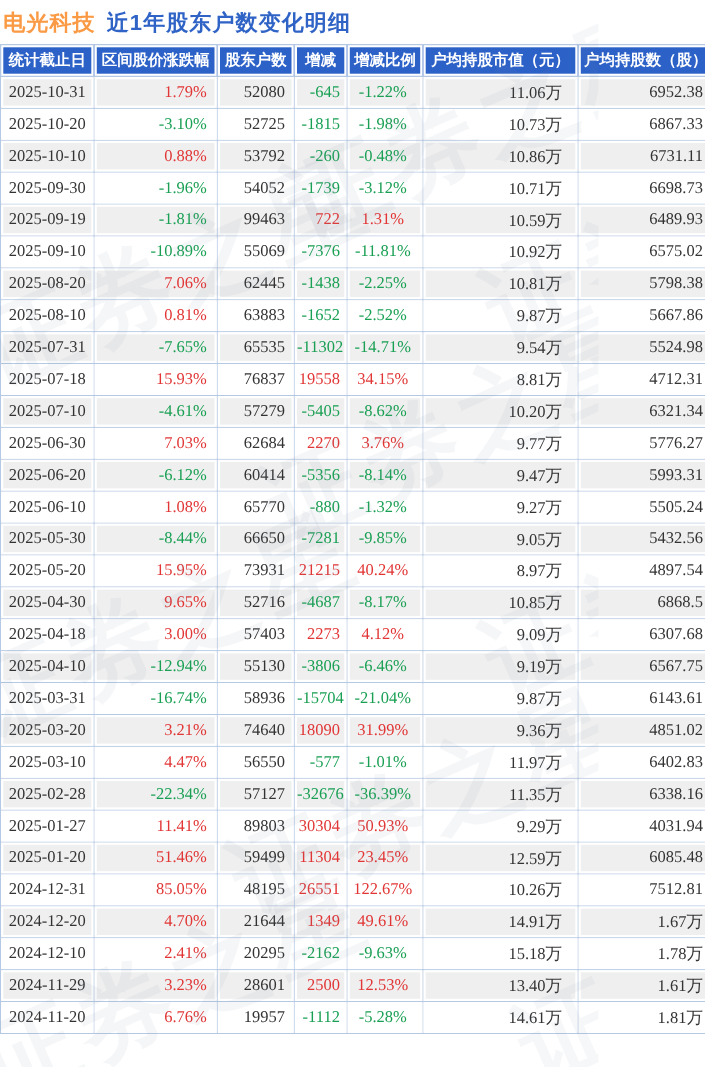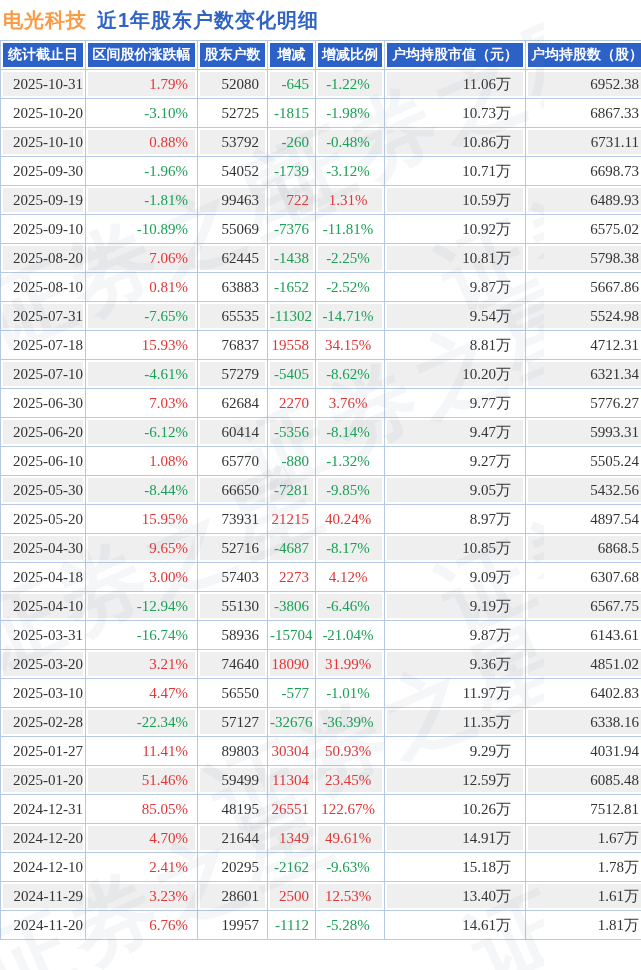"2025-10-31" td.c-date { text-align: right -> center }
